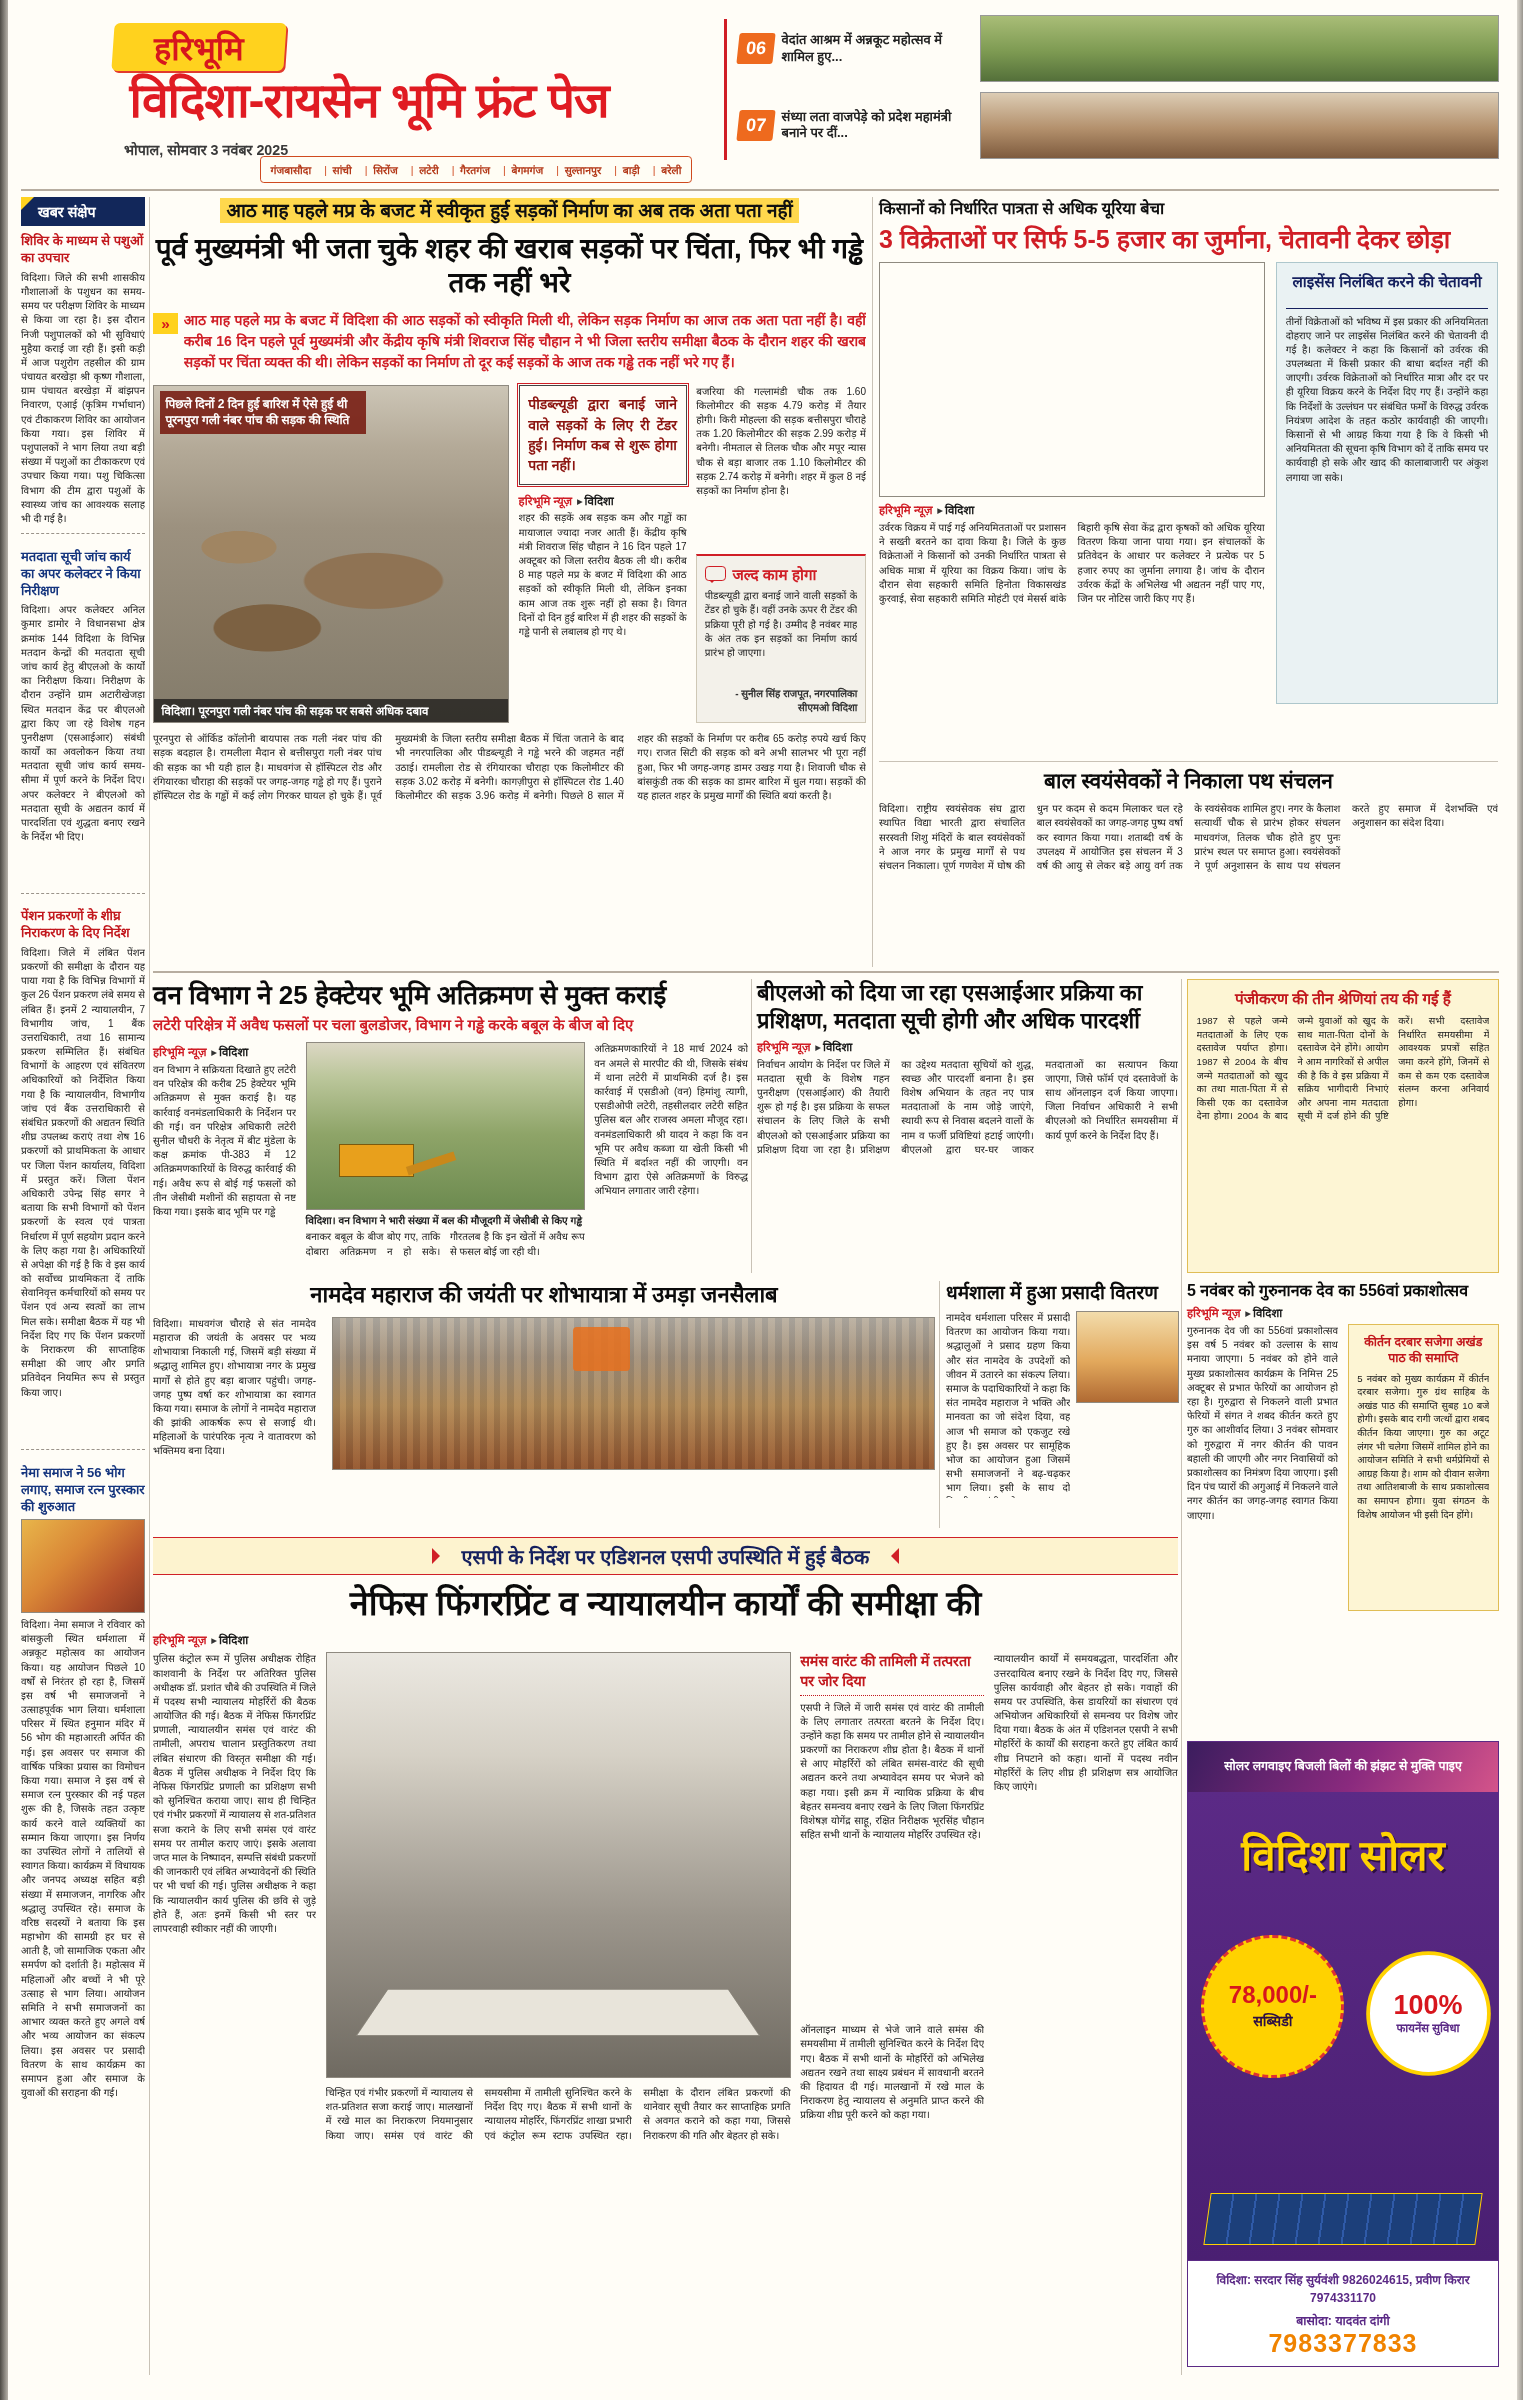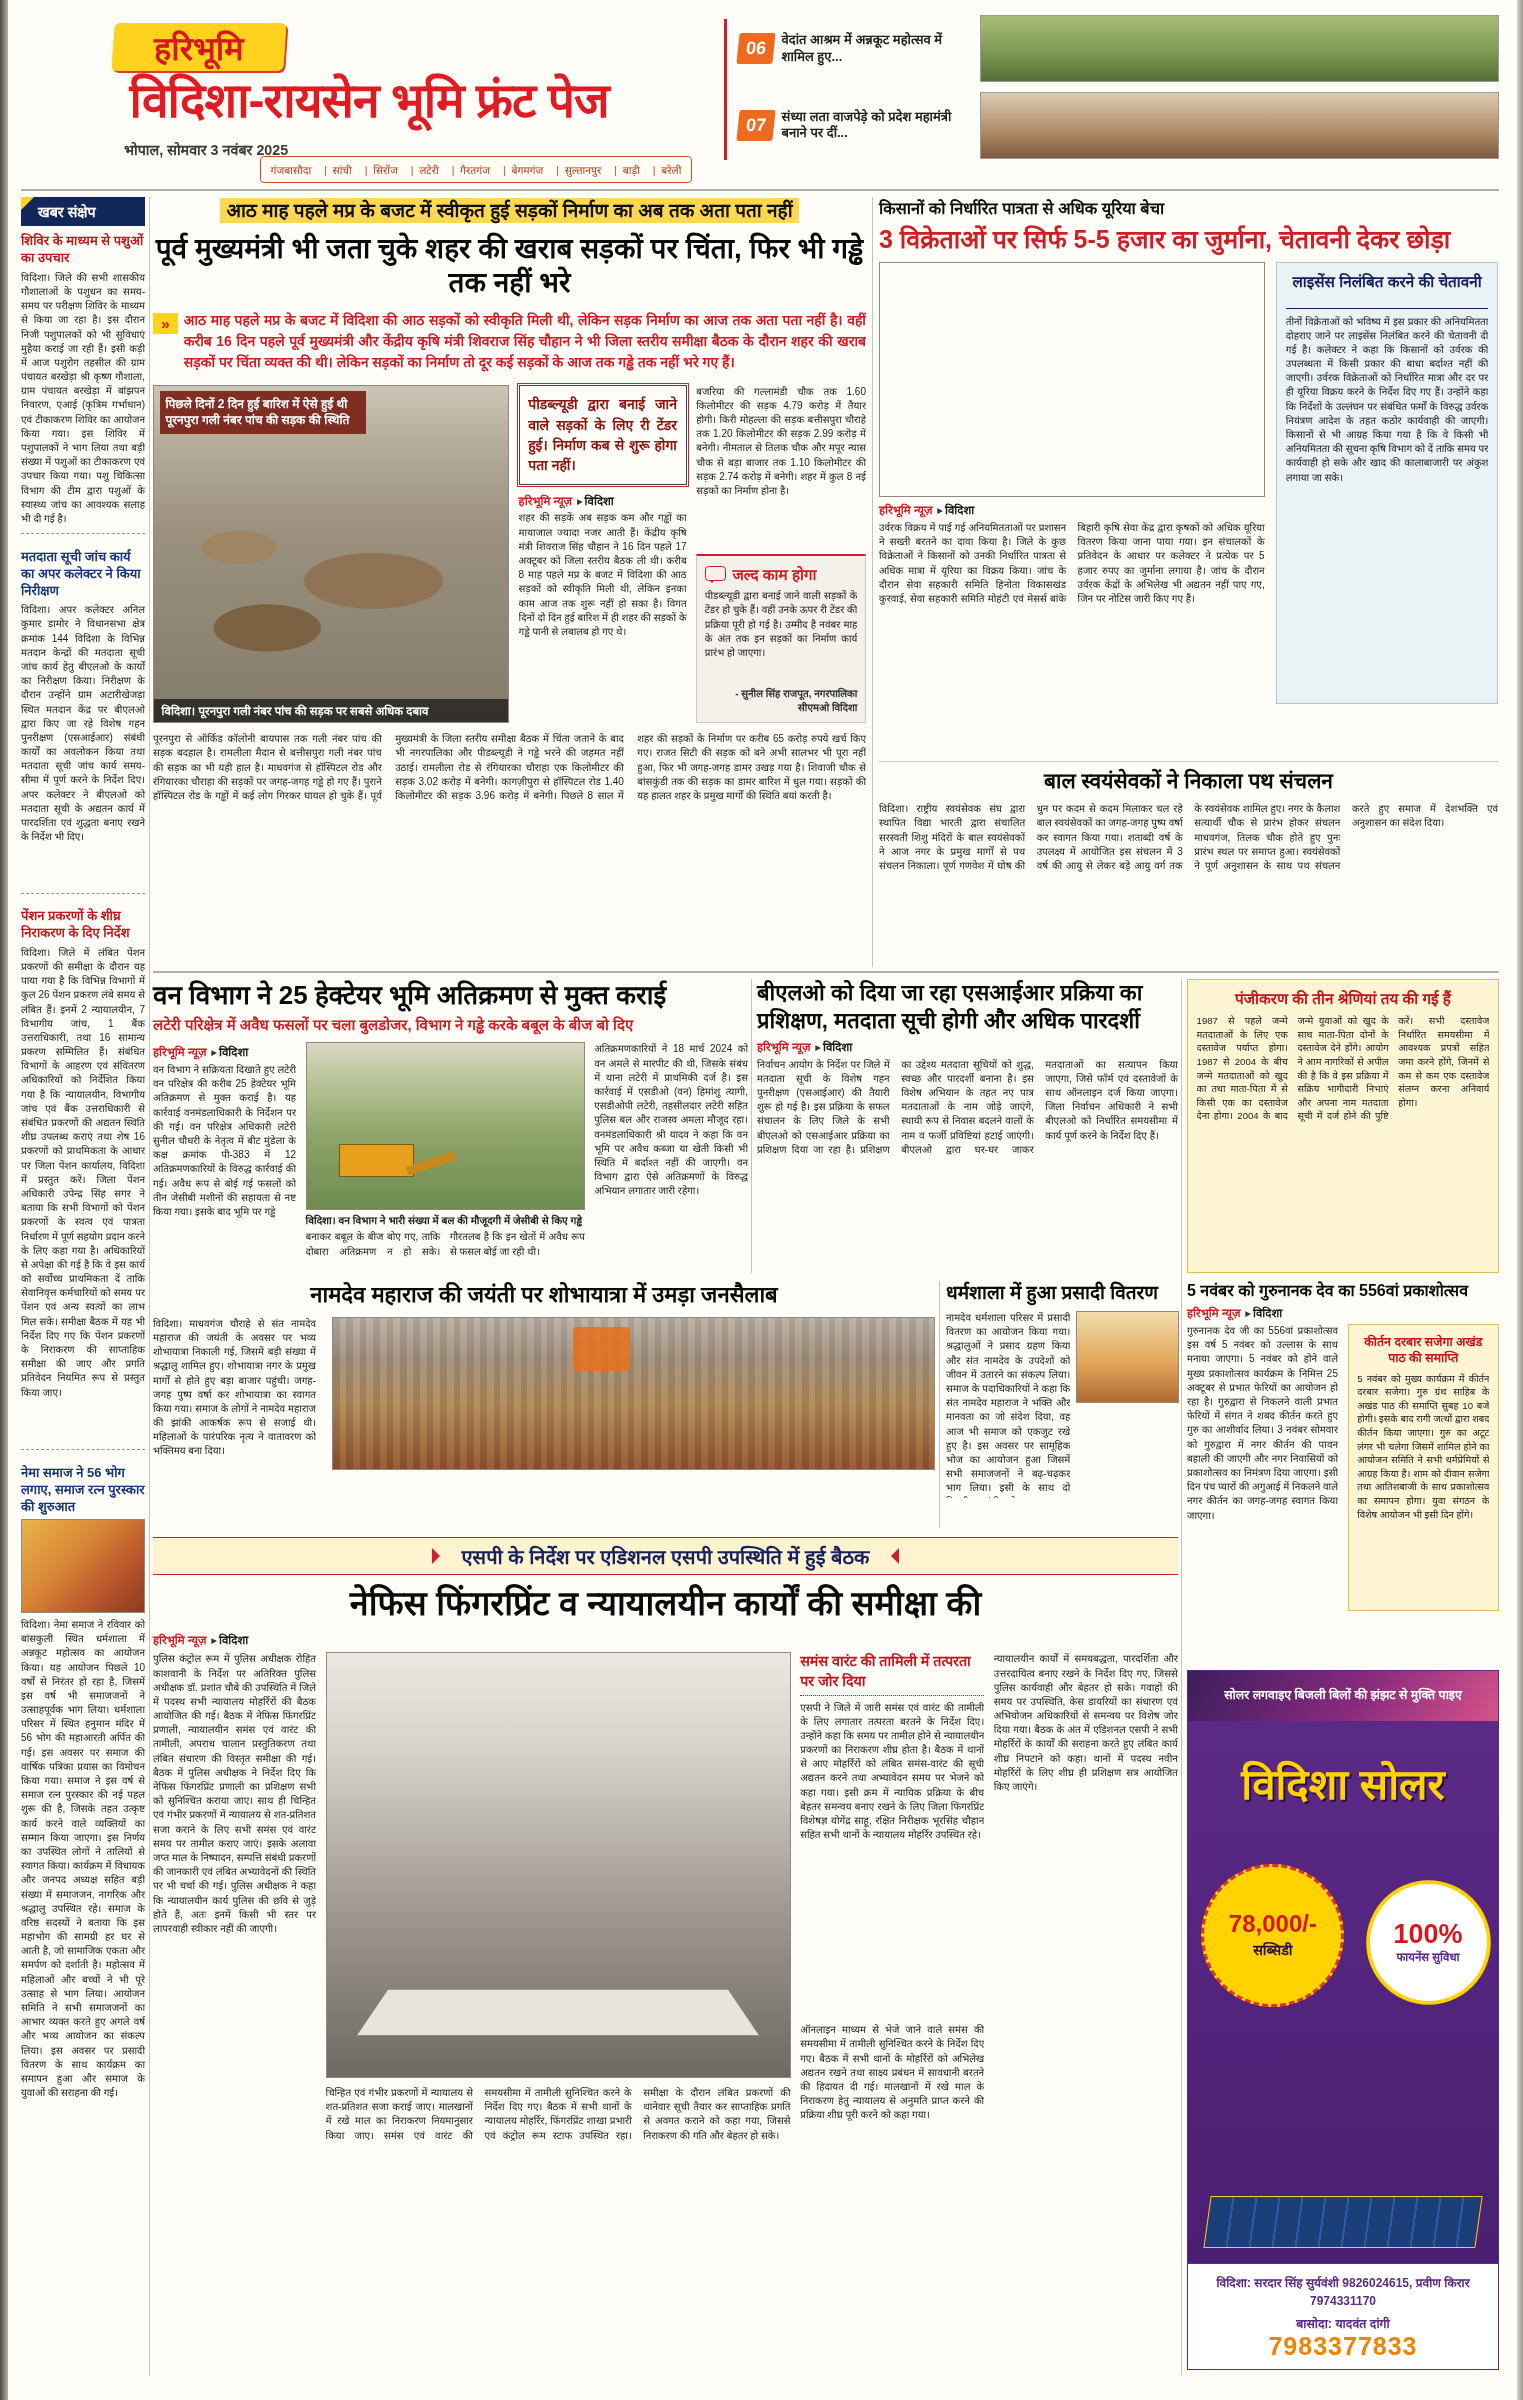"गंजबासौदा" .nav-town { font-weight: normal -> bold }
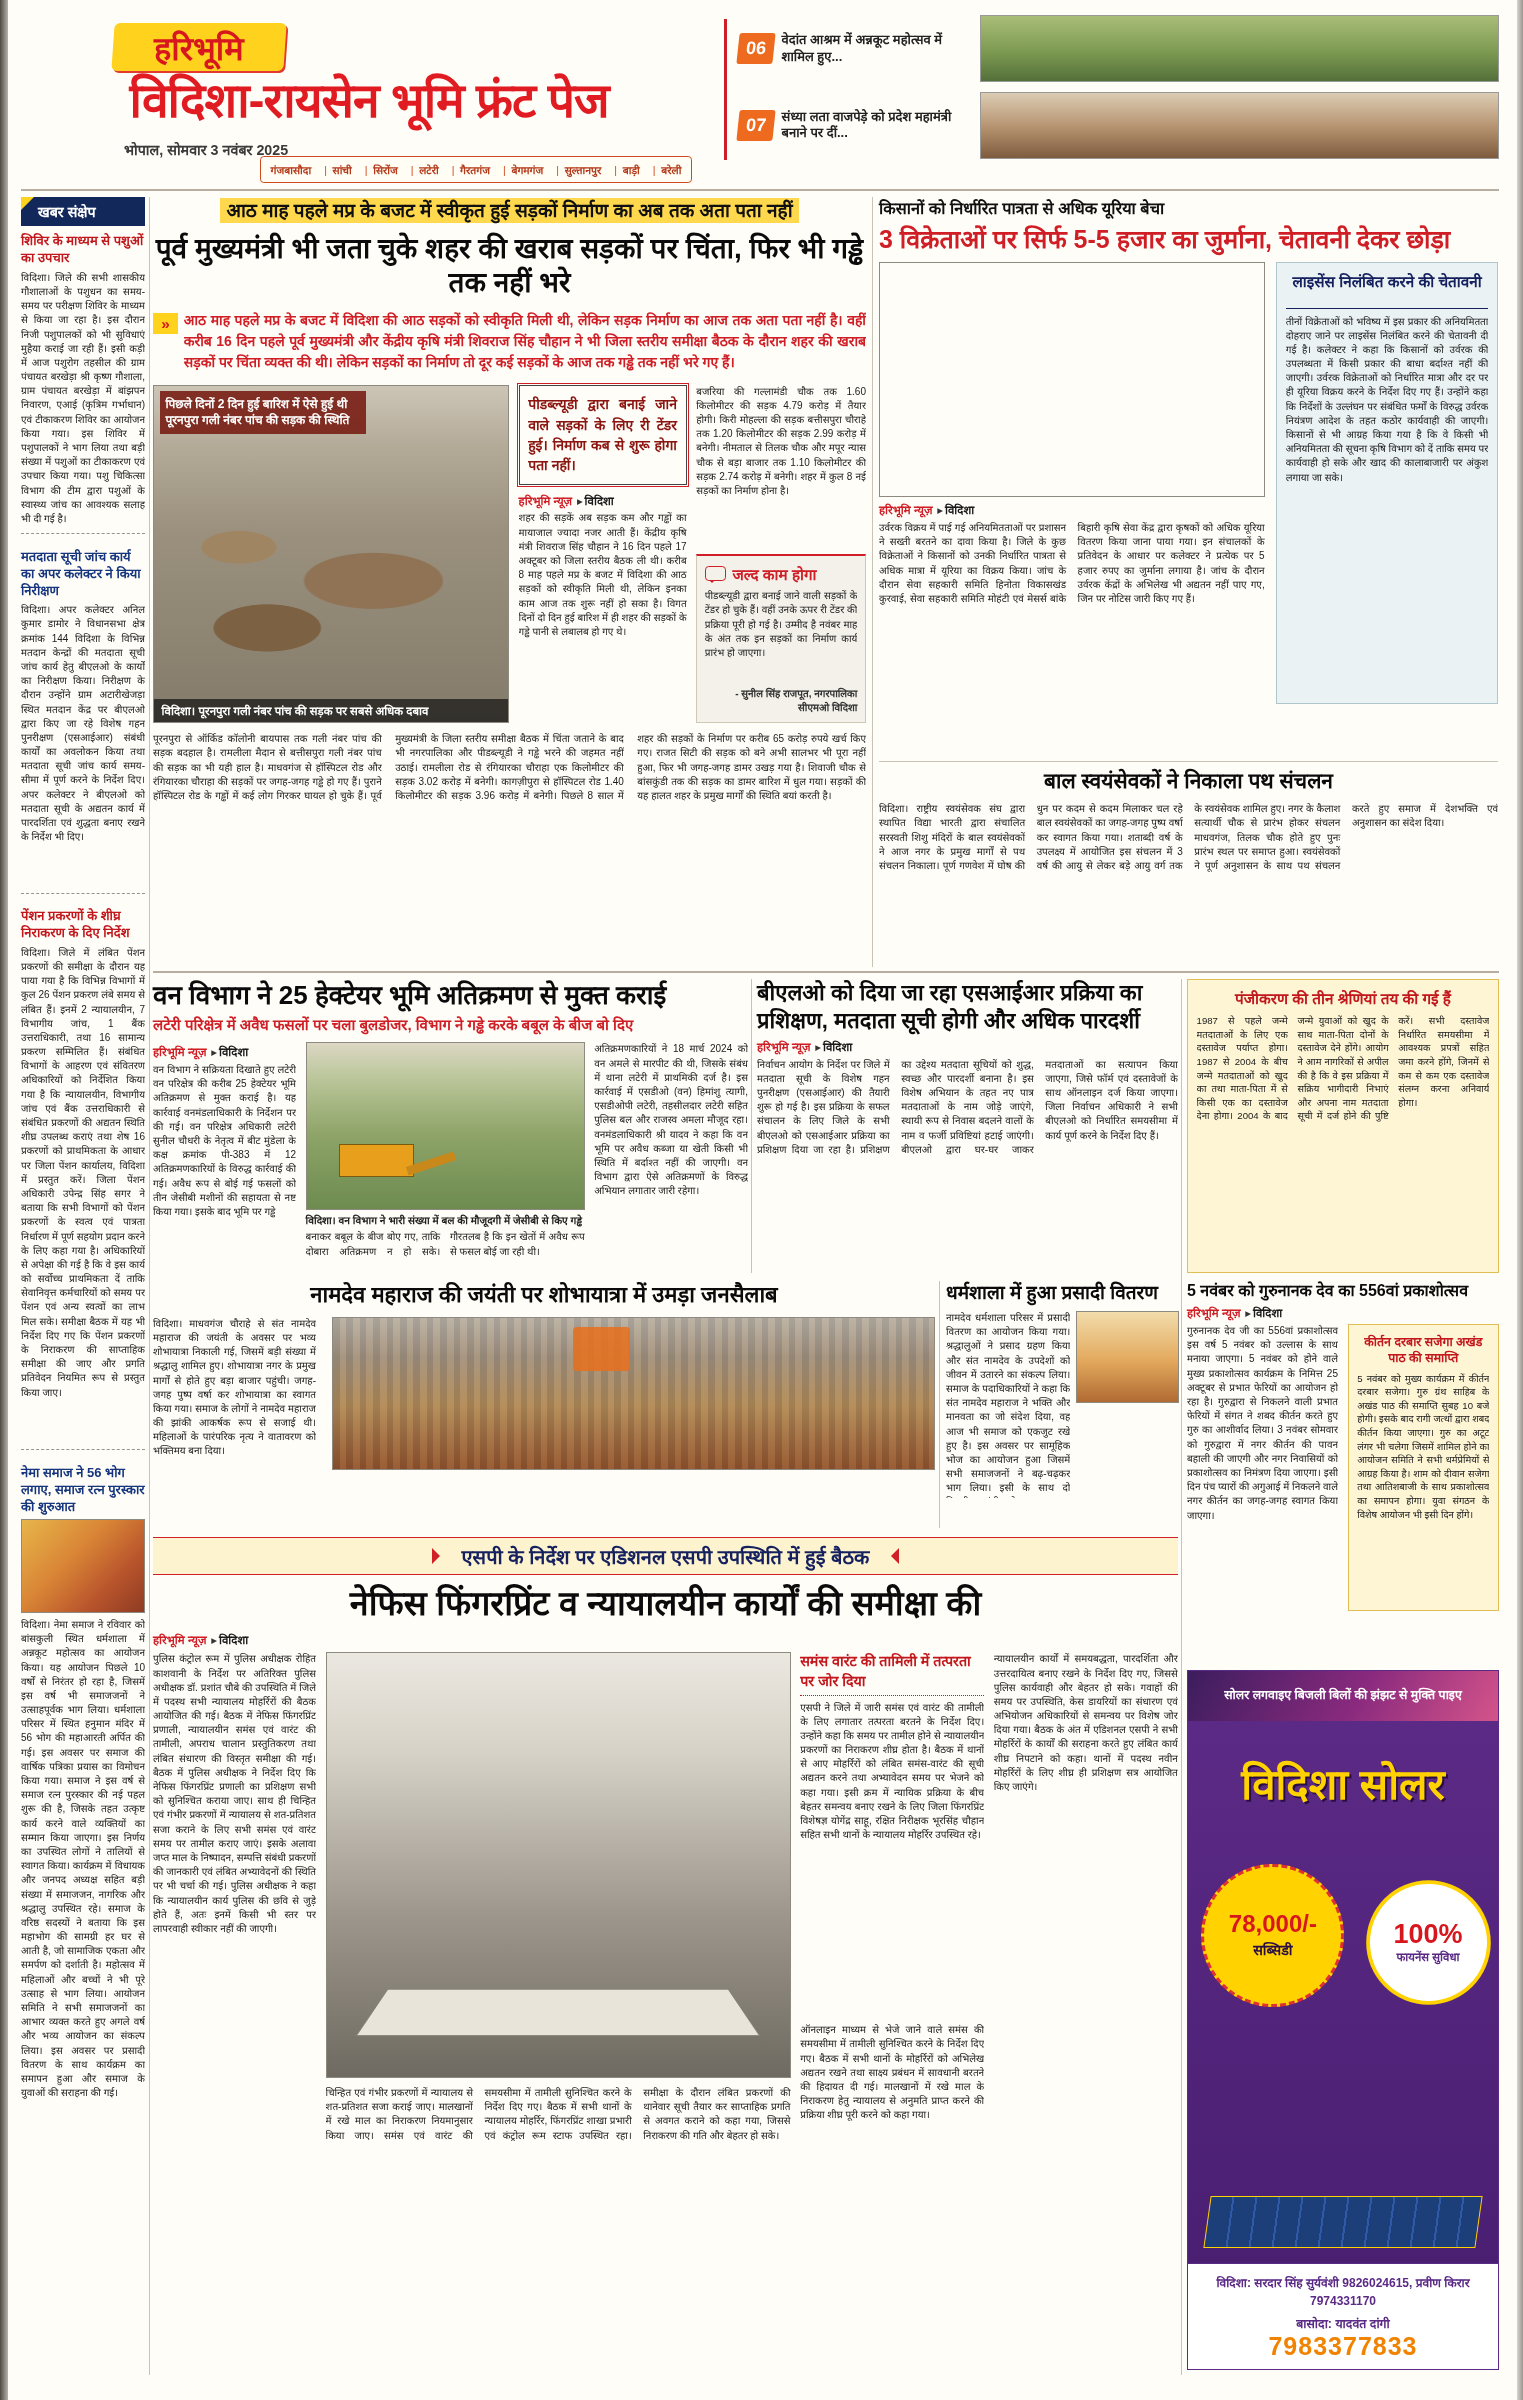"सोलर लगवाइए बिजली बिलों की" div.region { height: 700px -> 626px; top: 1670px -> 1741px }
